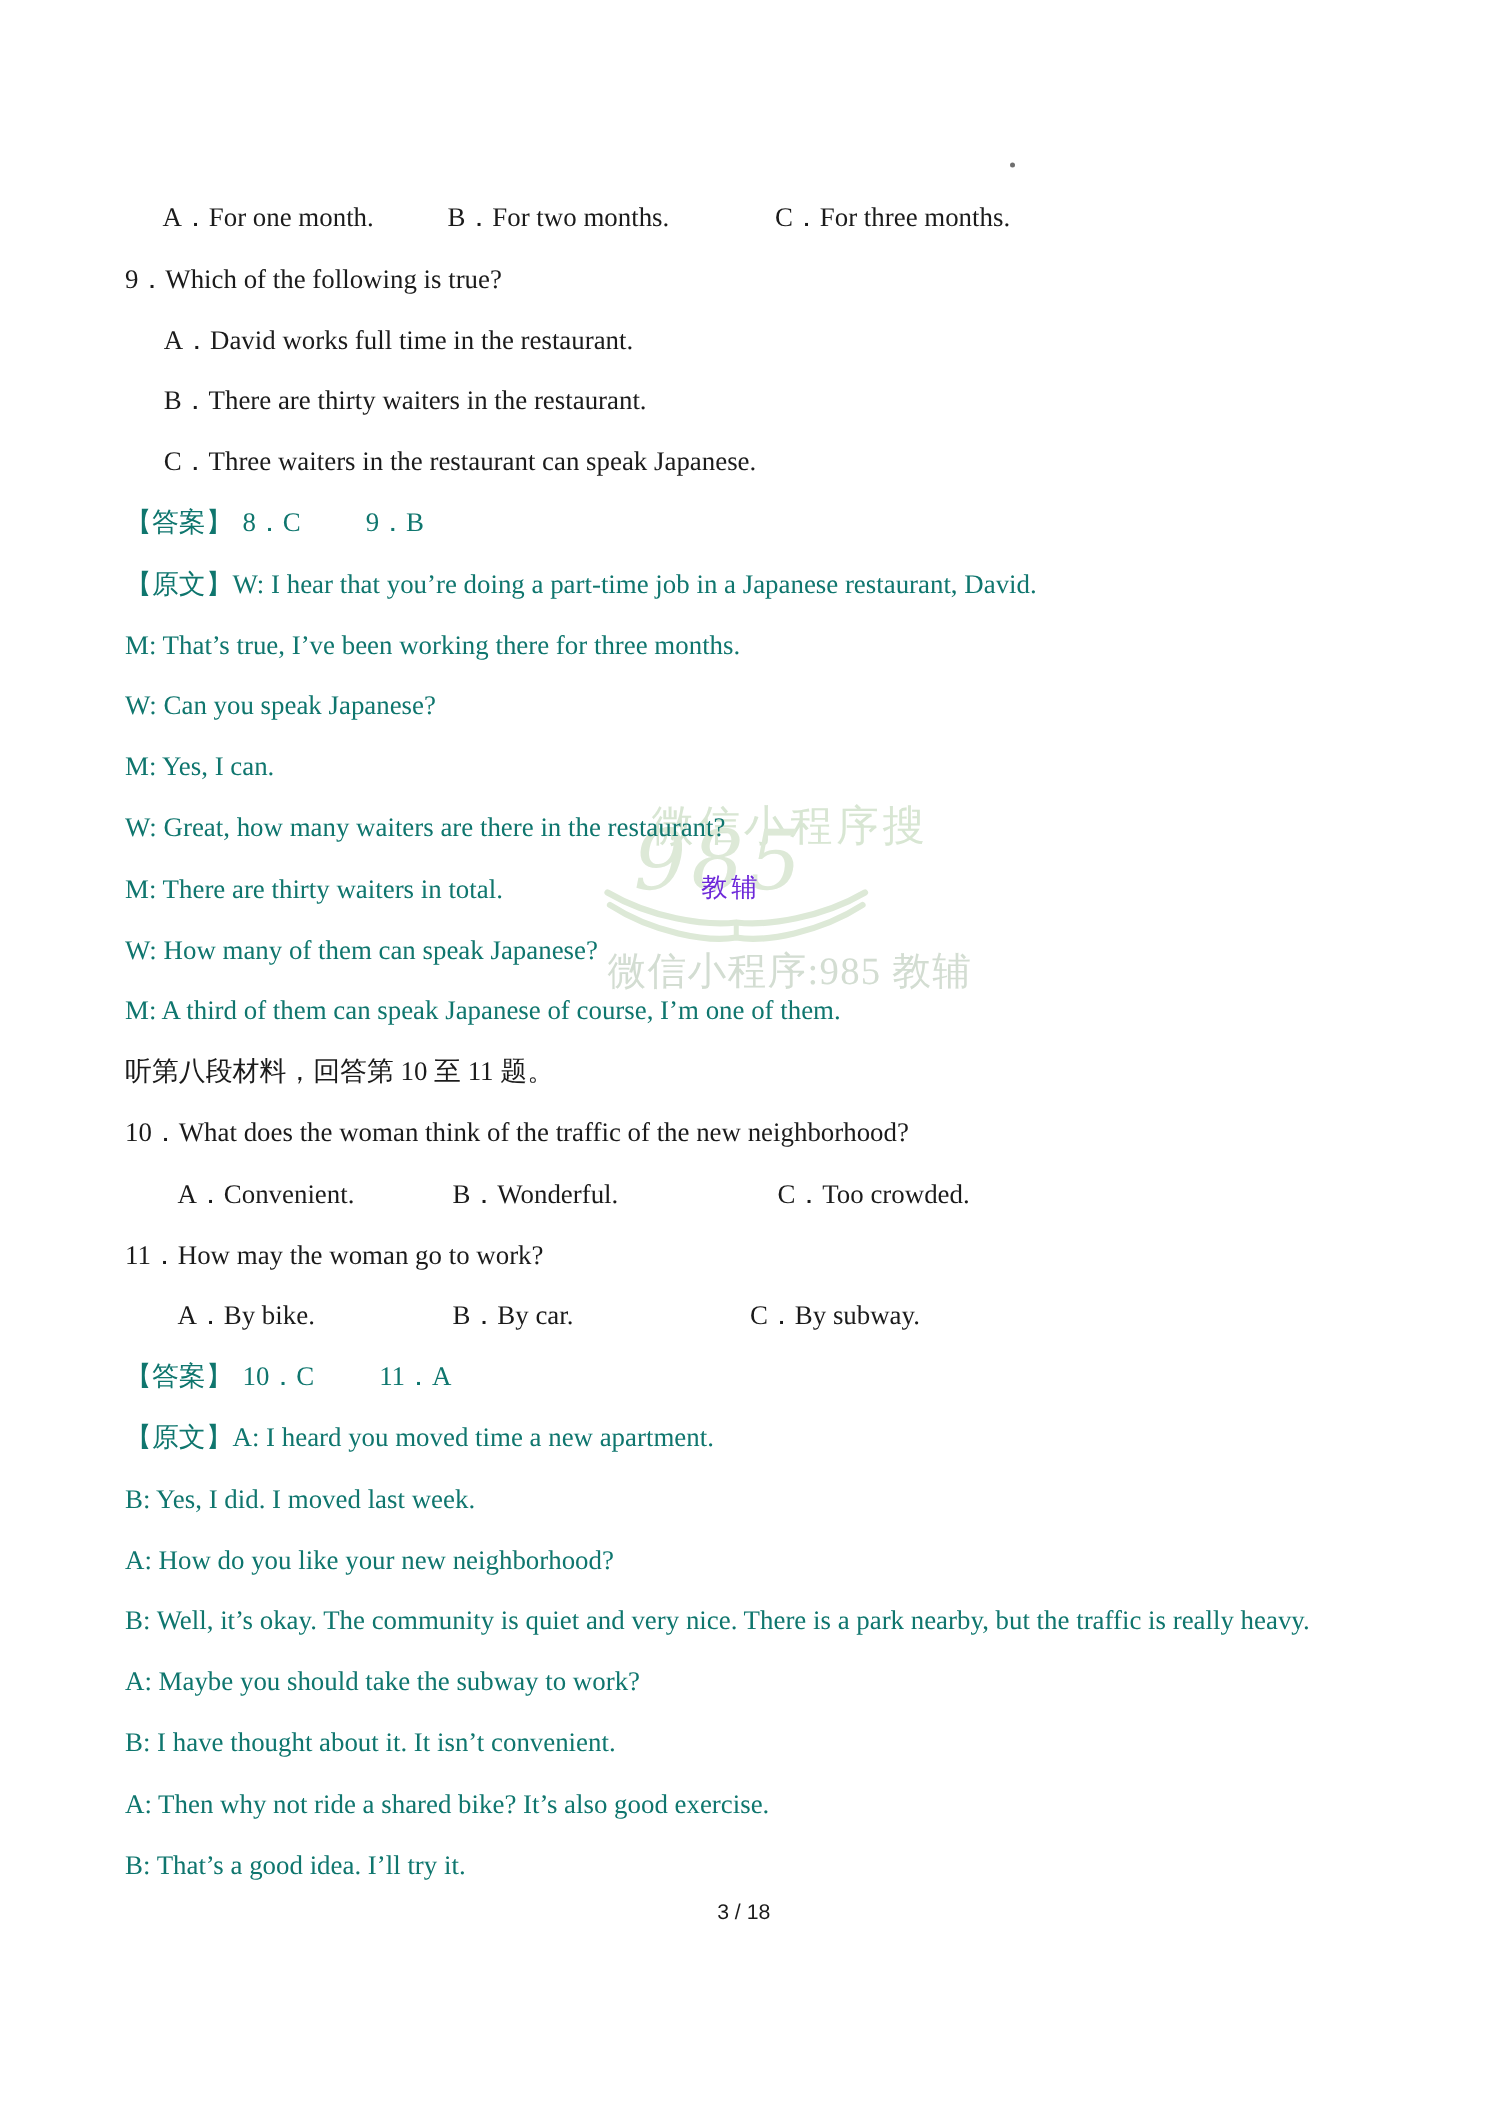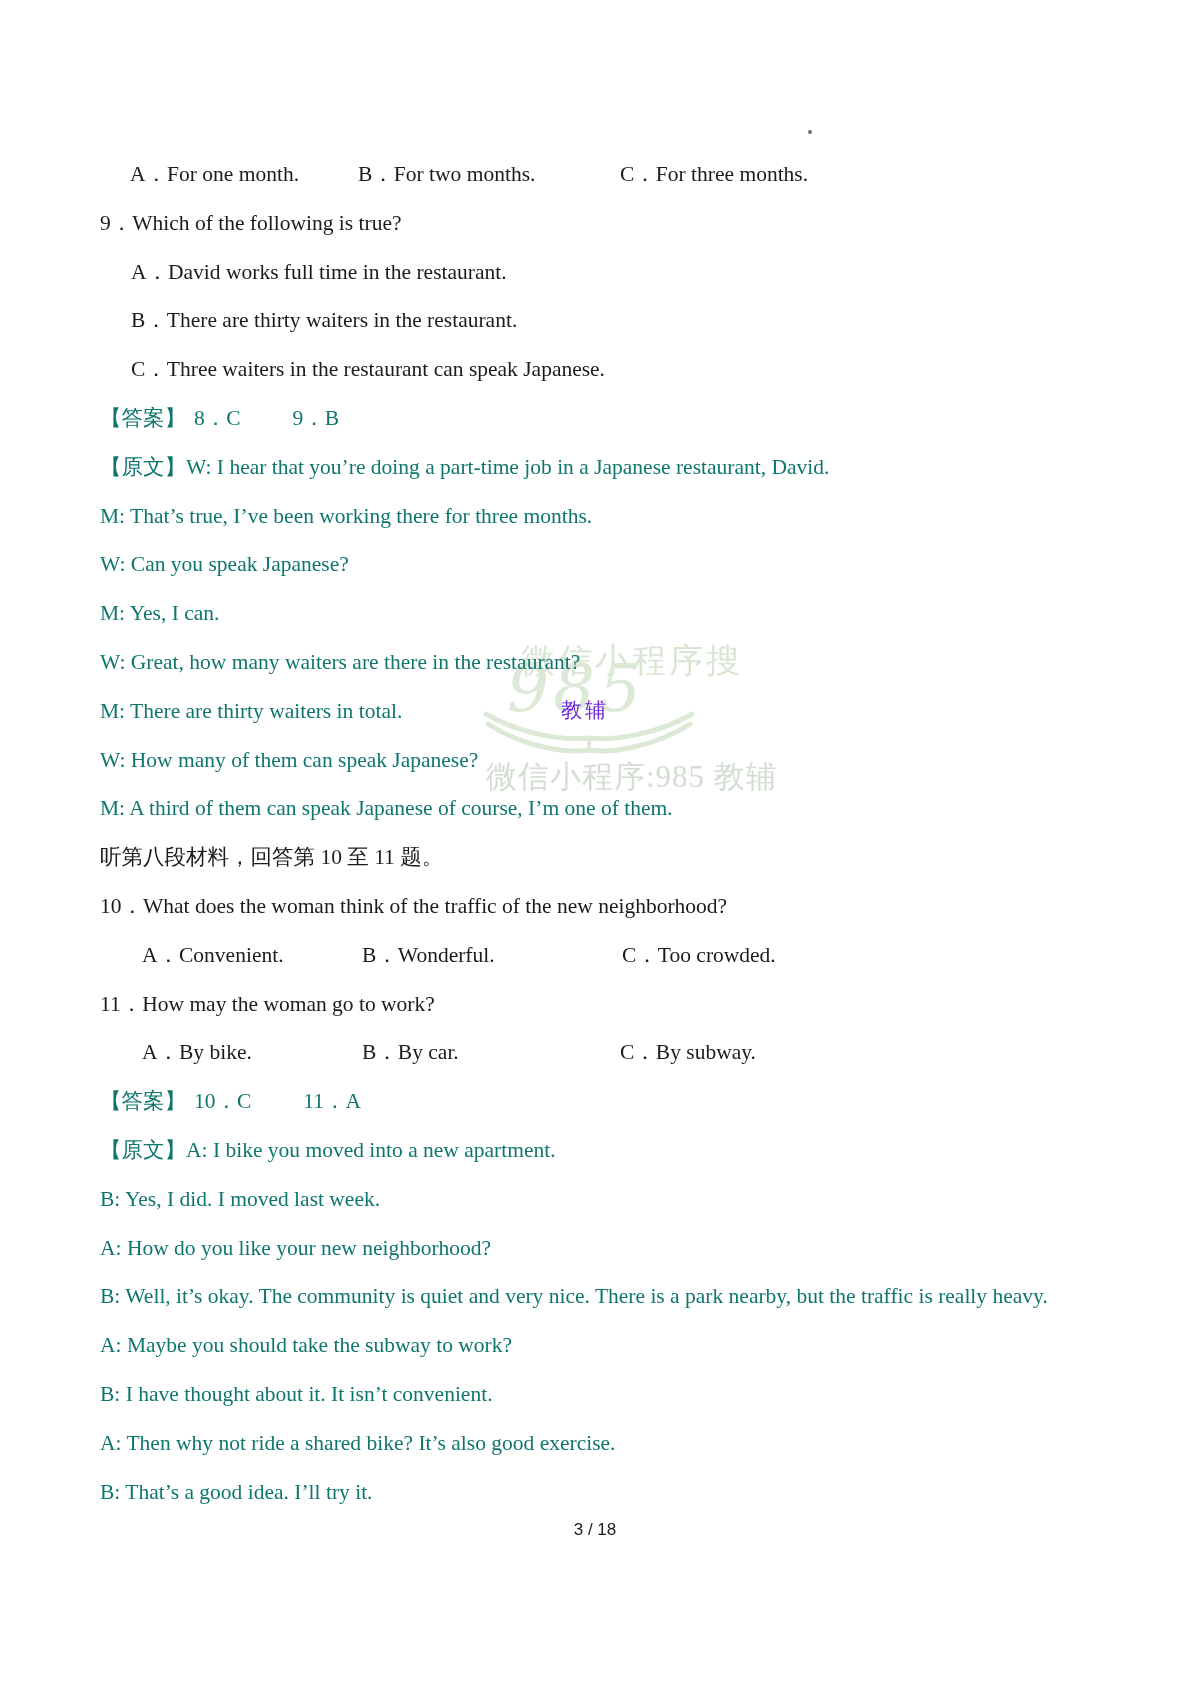"C．By subway." span.col { left: 520px -> 500px }
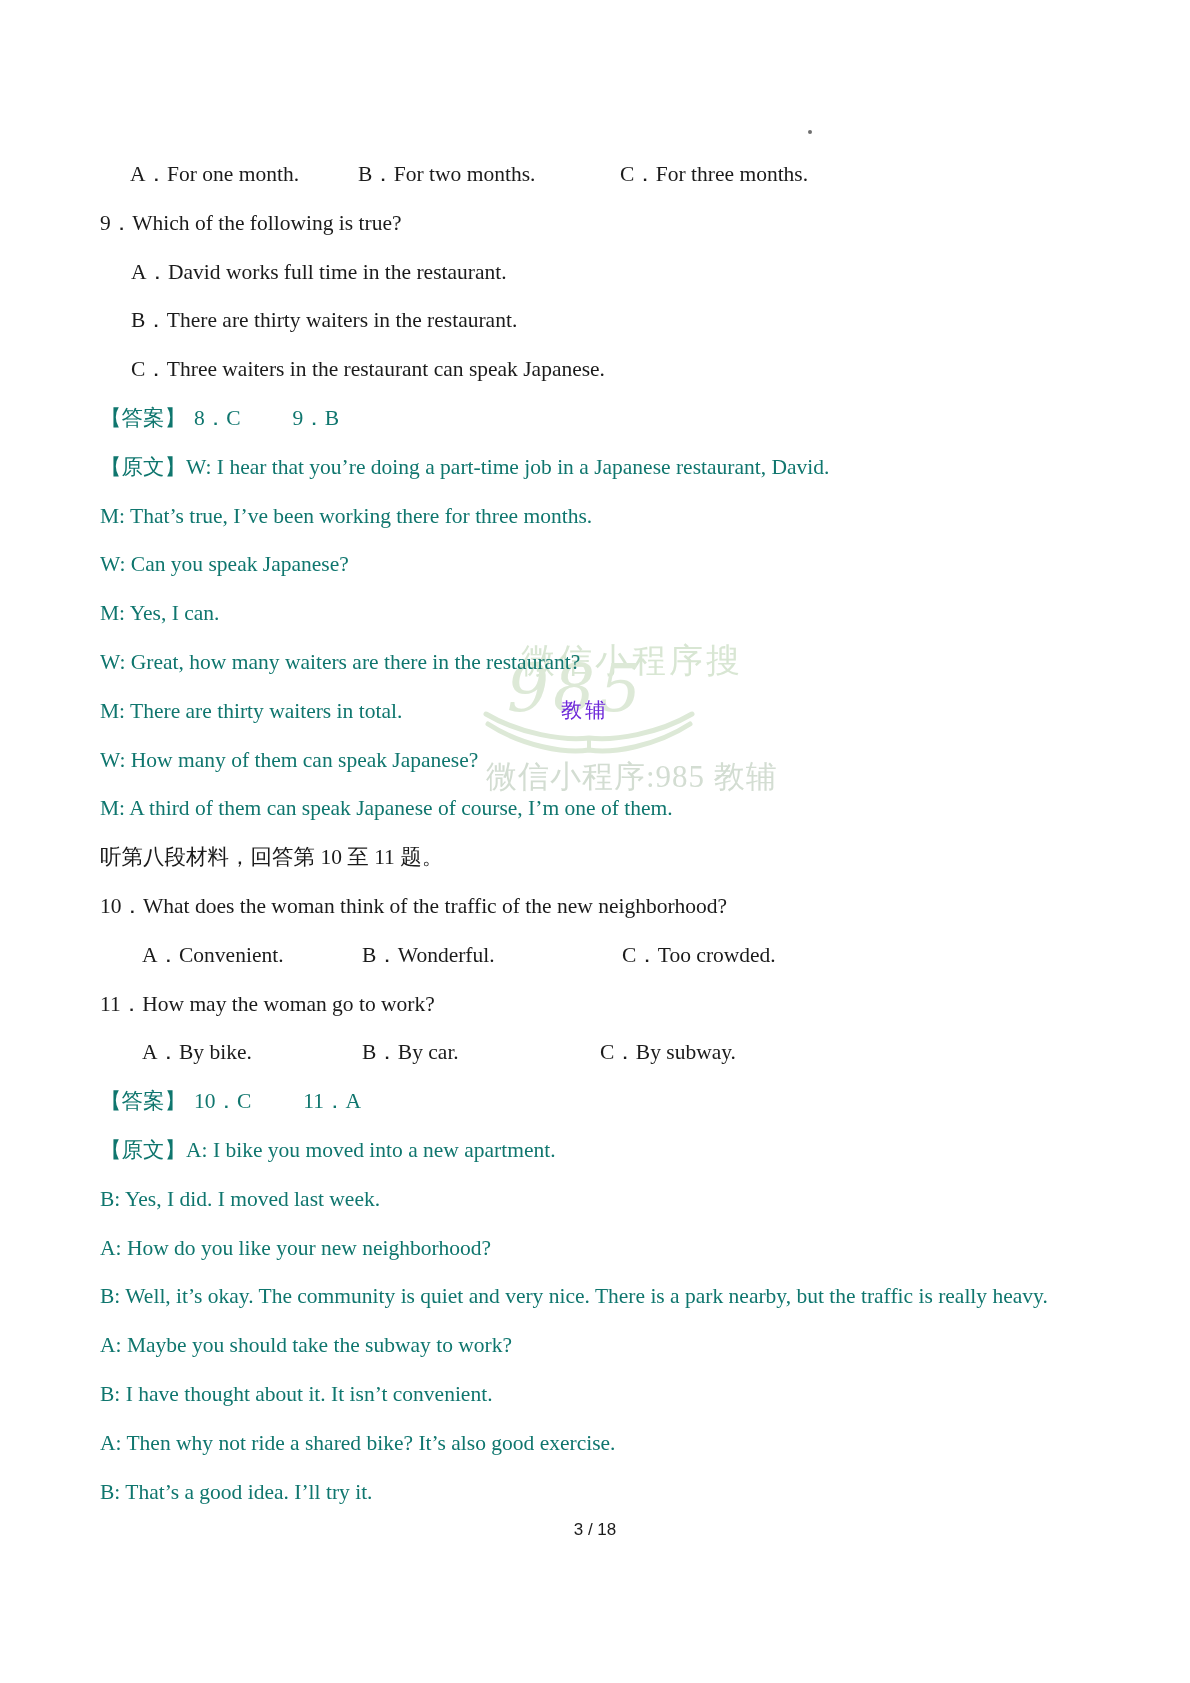"【原文】A: I bike you moved" div.line { text: bike you moved into -> heard you moved time }
